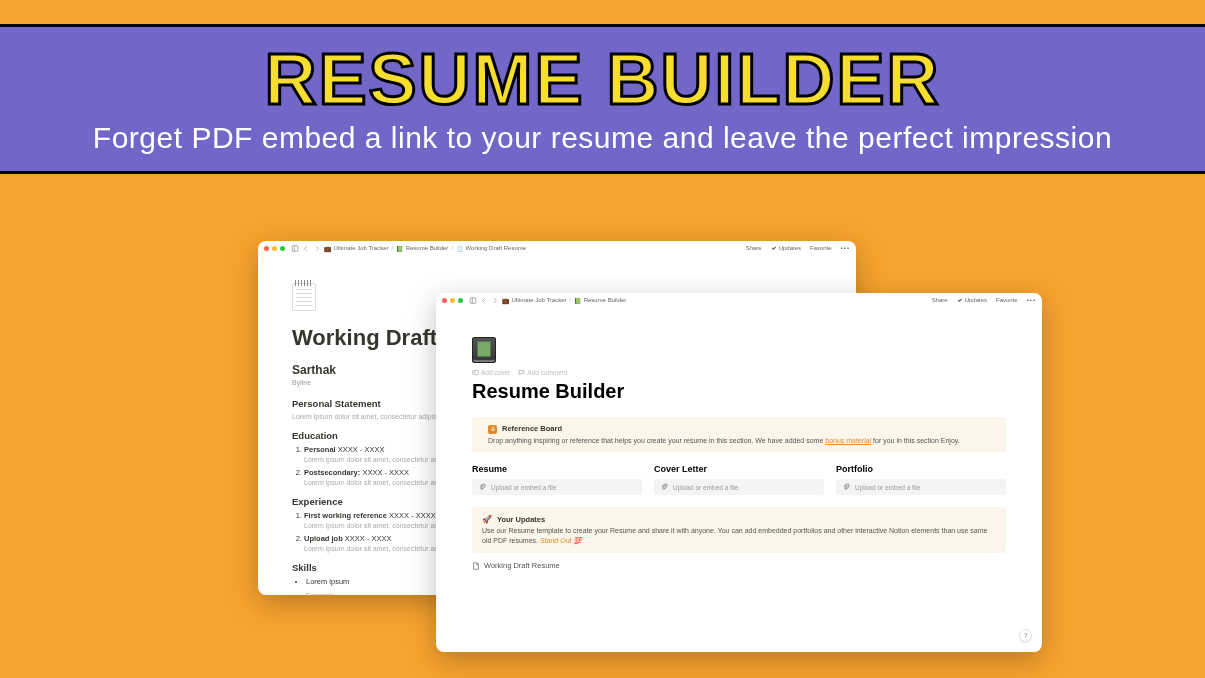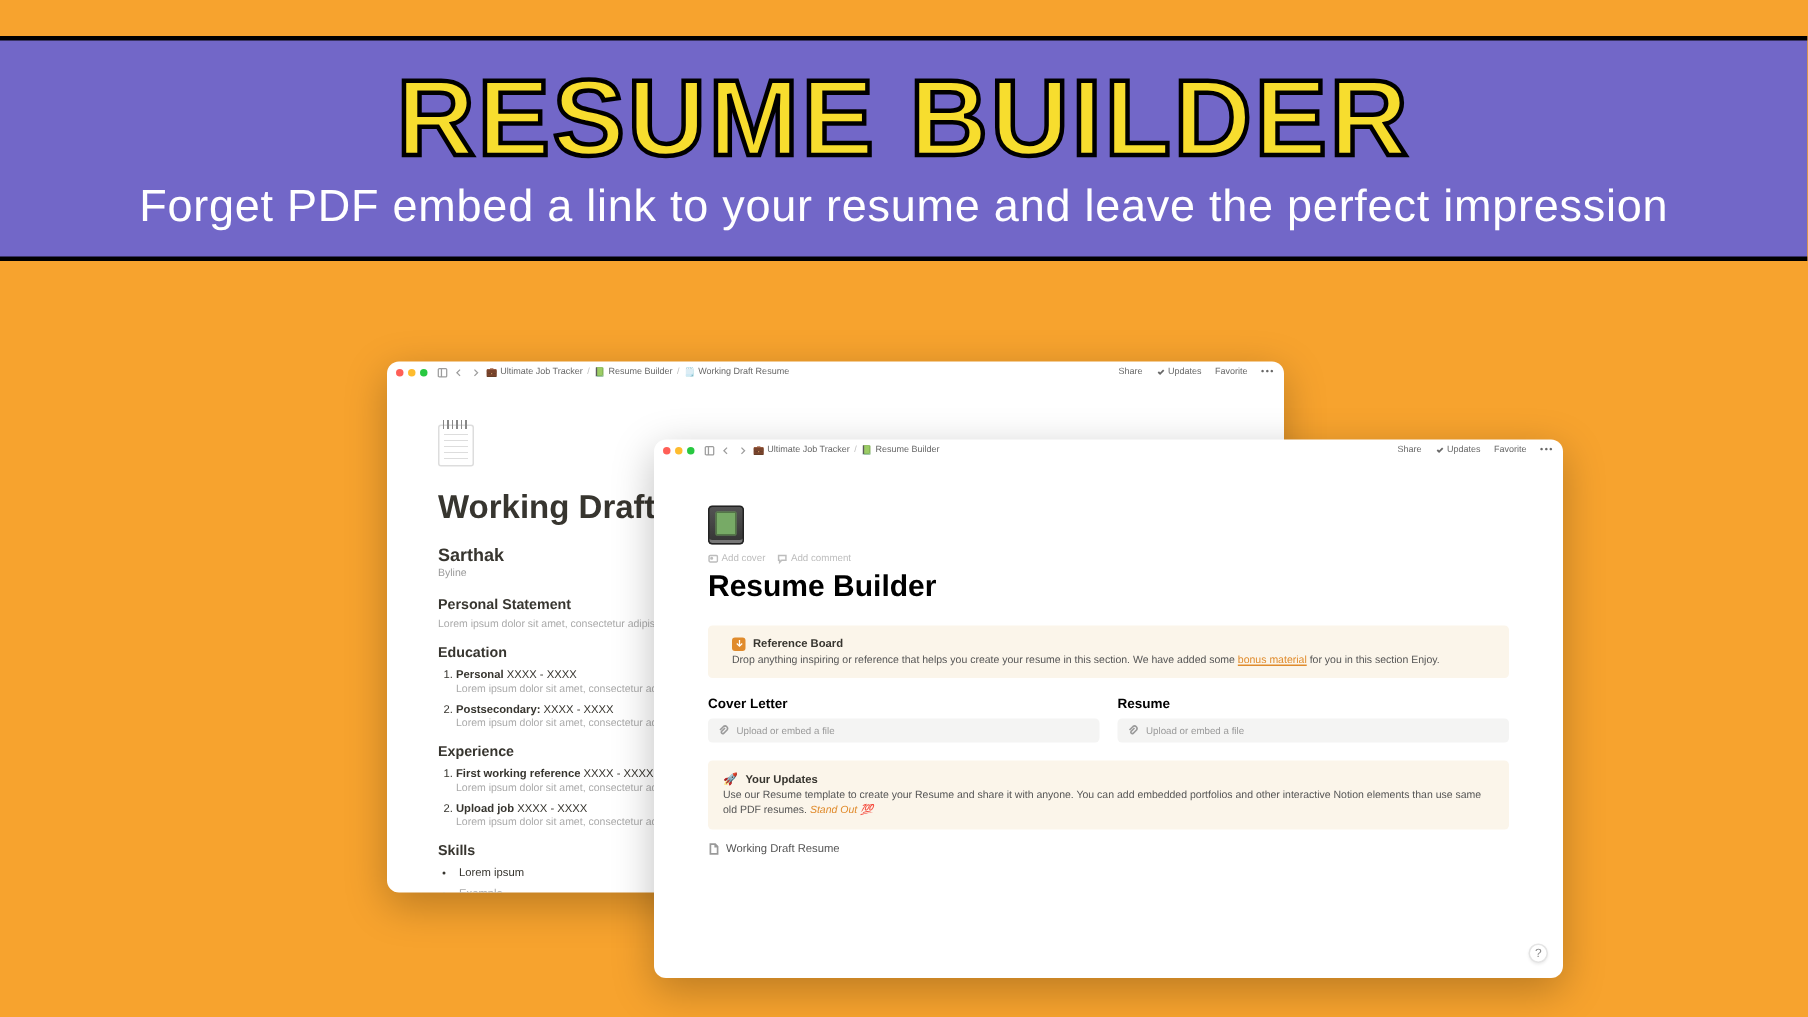"Cover Letter" div.wr-col { order: before "Resume" -> after "Resume" }
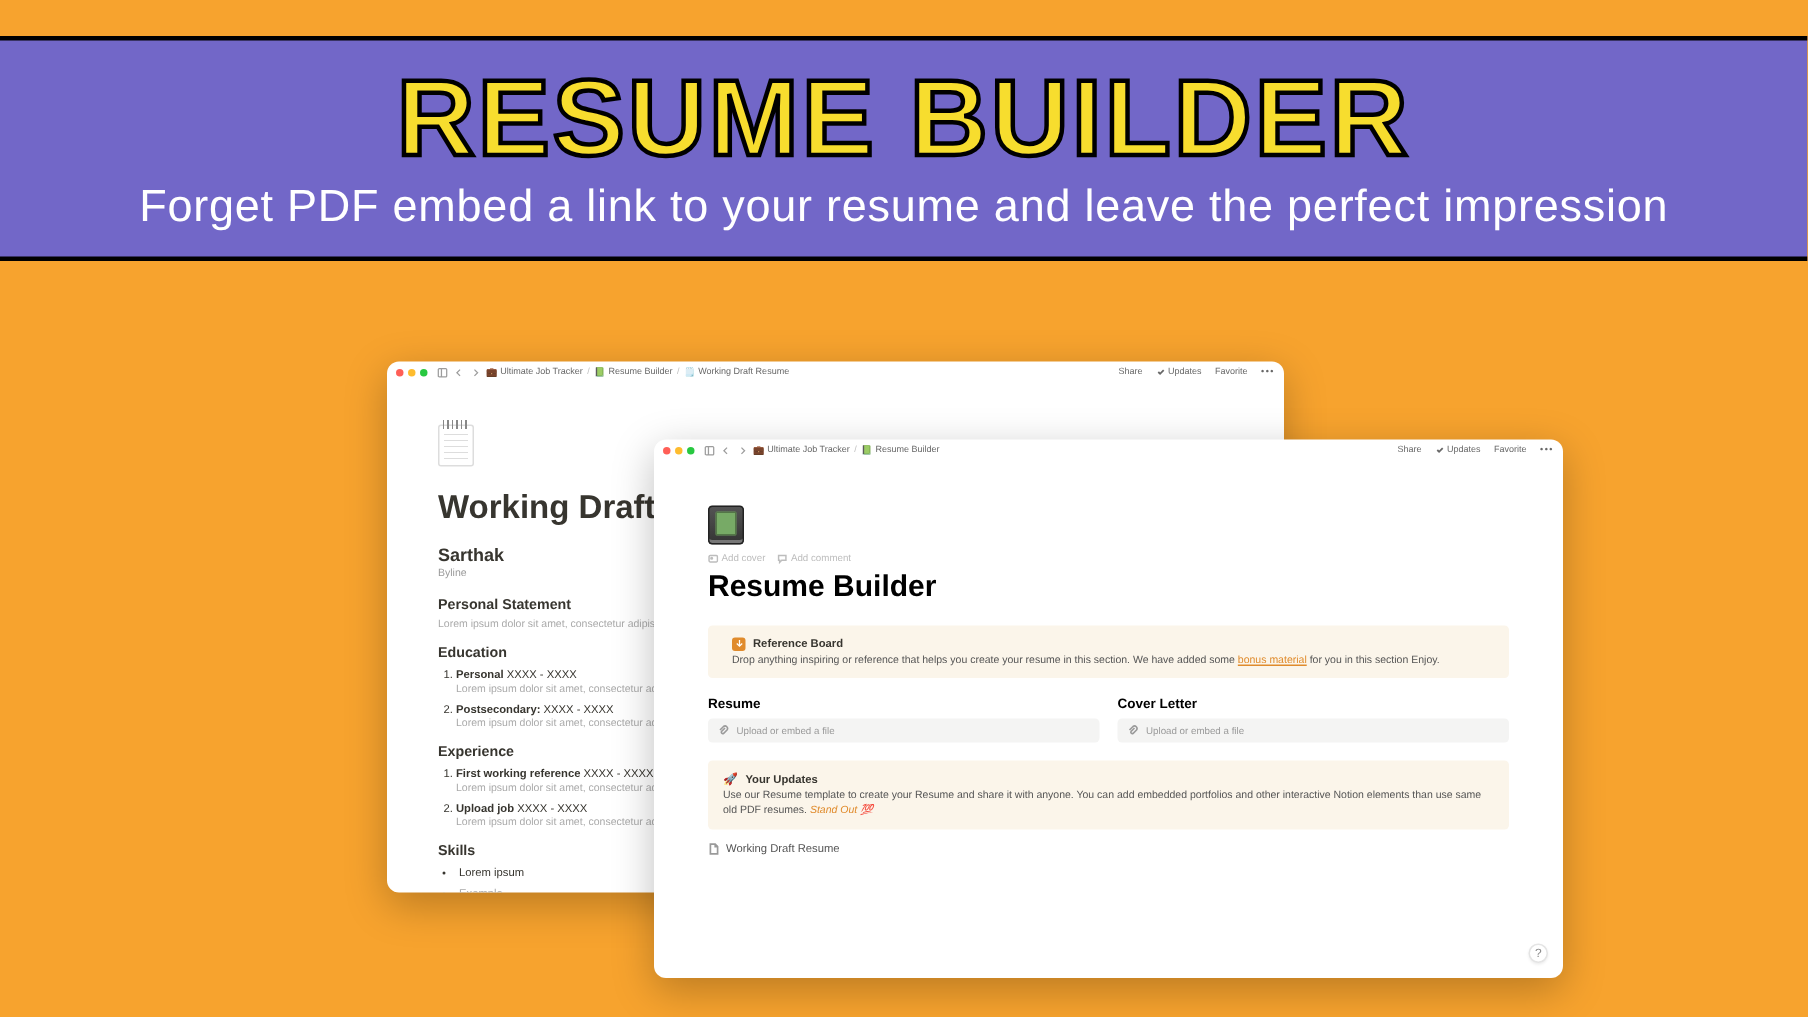"Portfolio" div.wr-col { html: none -> <div> <div>Portfolio</div> <div> <svg> <path></path> </svg> <span>Upload or embed a file</span> </div> </div> }
